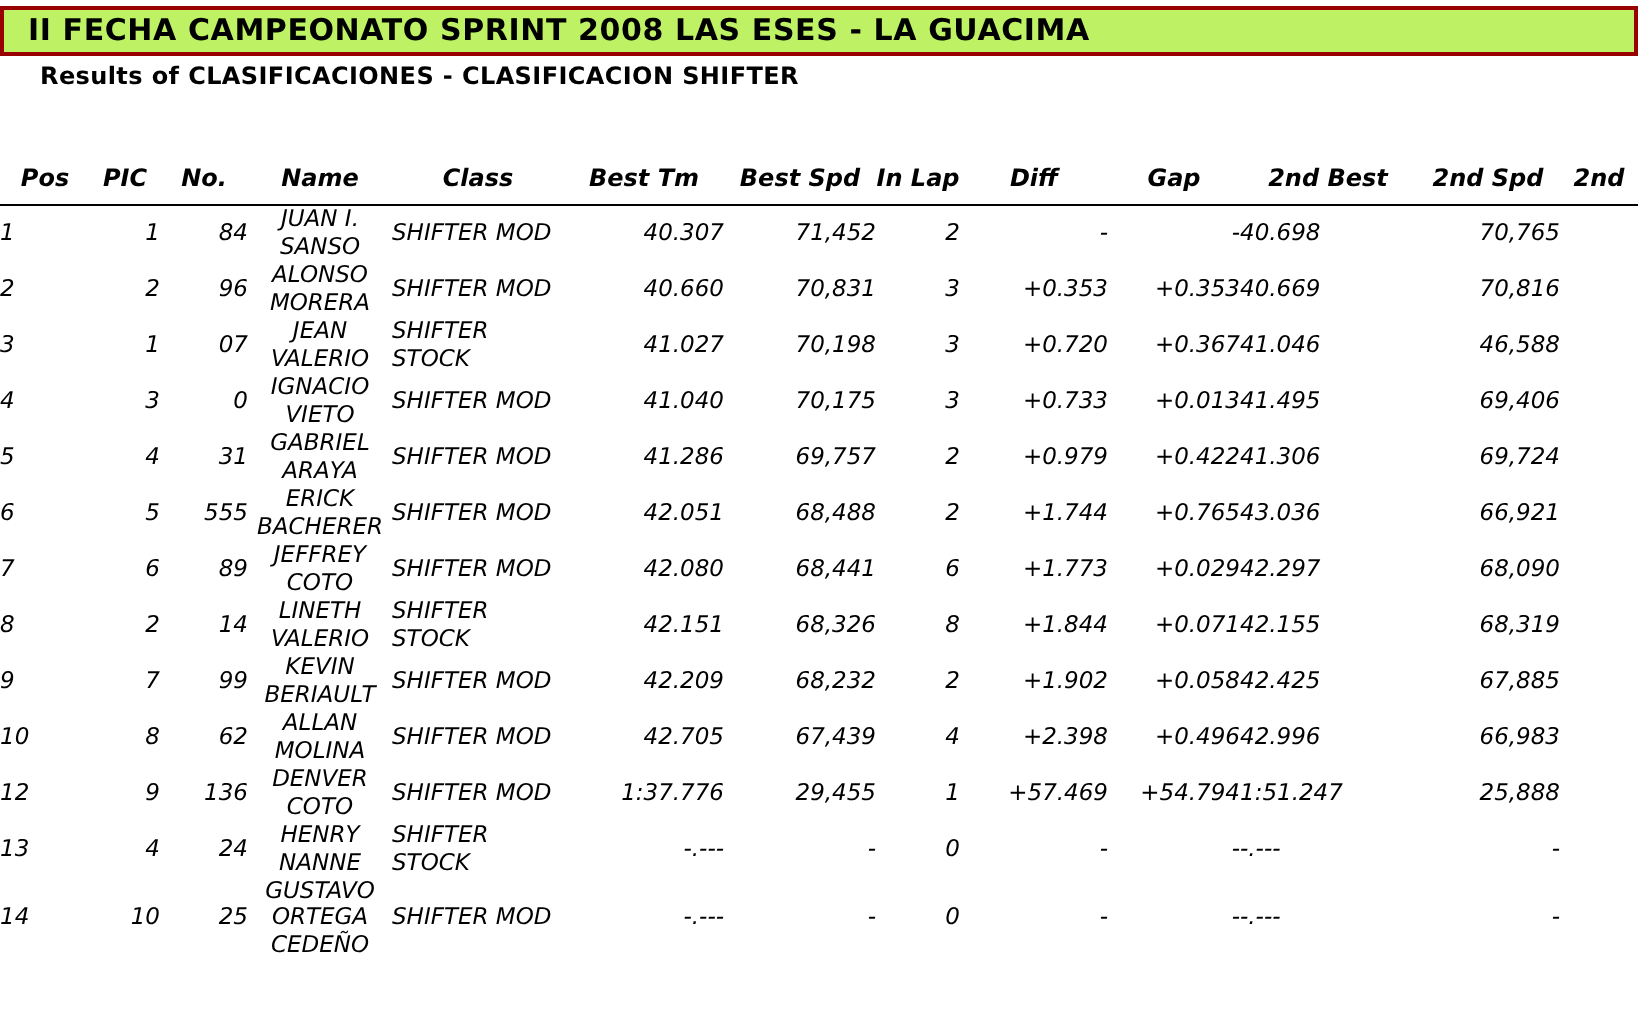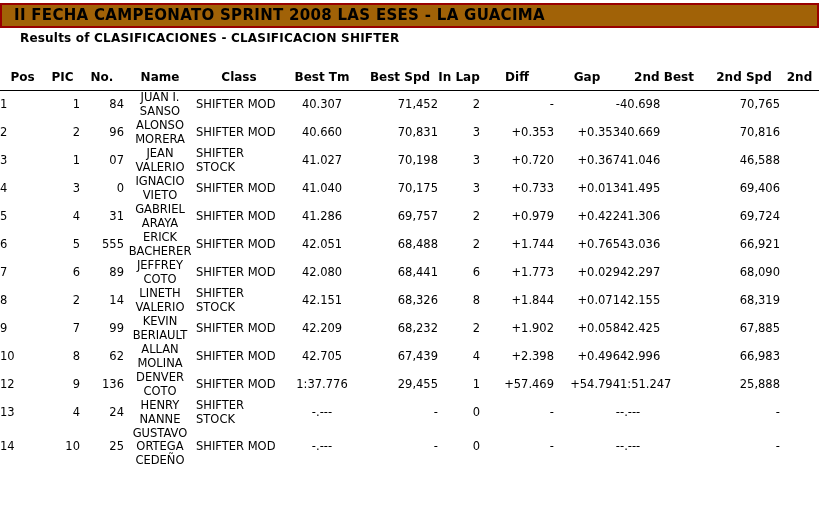"II FECHA CAMPEONATO SPRINT 2008" .title-box { background: #a16207 -> #bef264 }
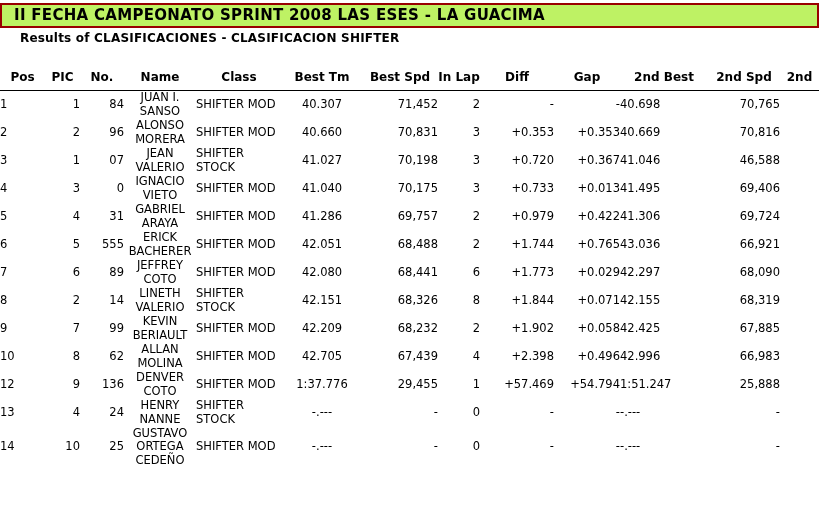"Pos" table.results { font-style: none -> italic; margin-top: 22px -> 34px }
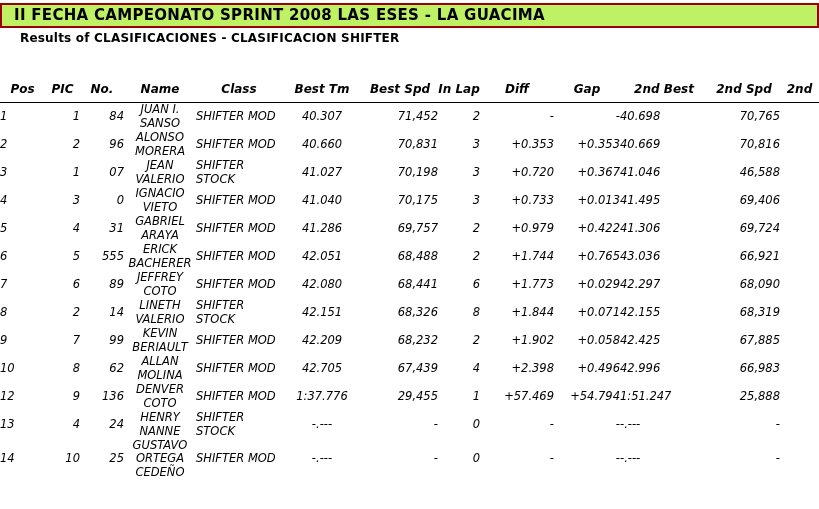"40.307" td.col-best_tm { text-align: center -> right }
